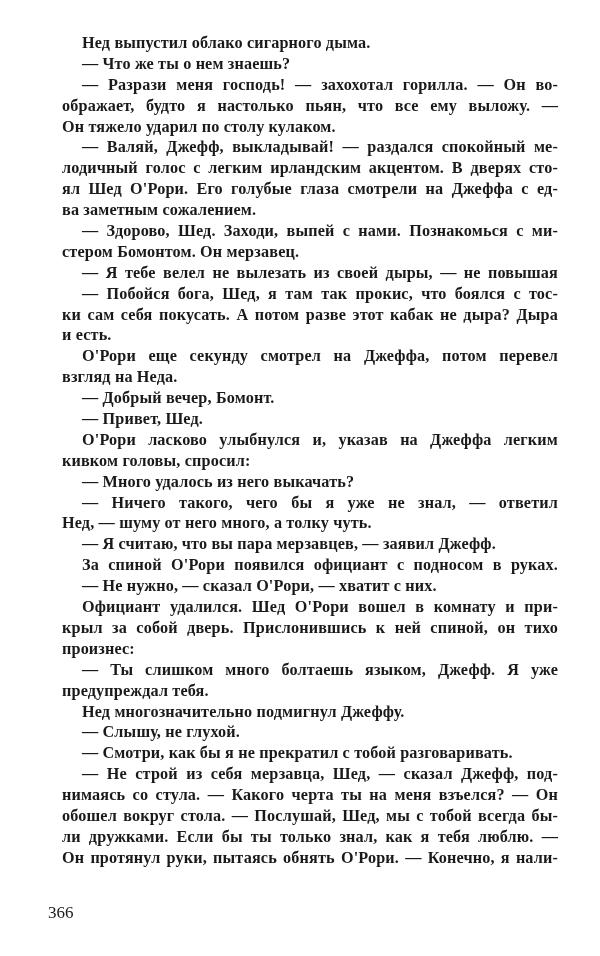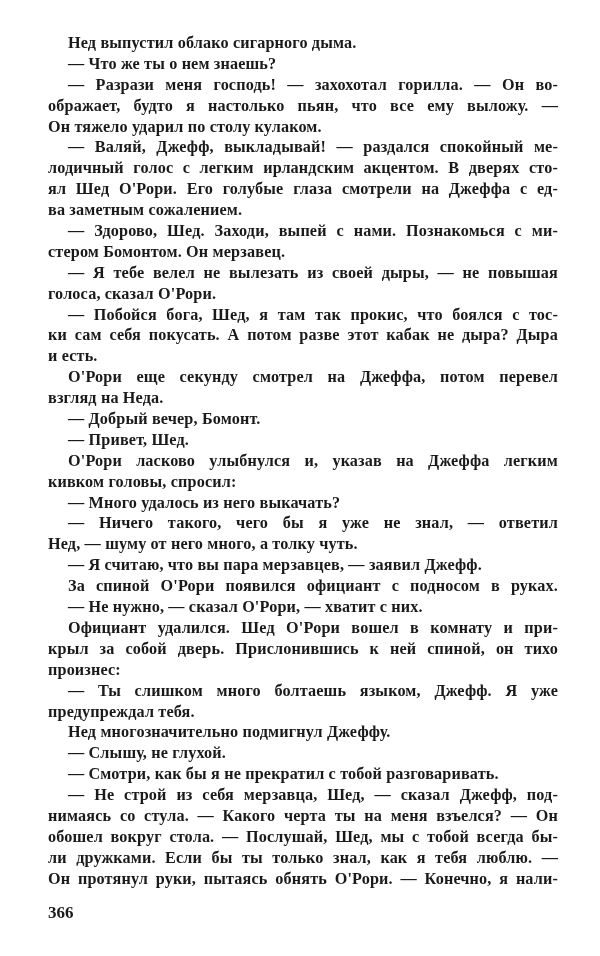"Нед выпустил облако сигарного дыма." .line { margin-left: none -> 14px }
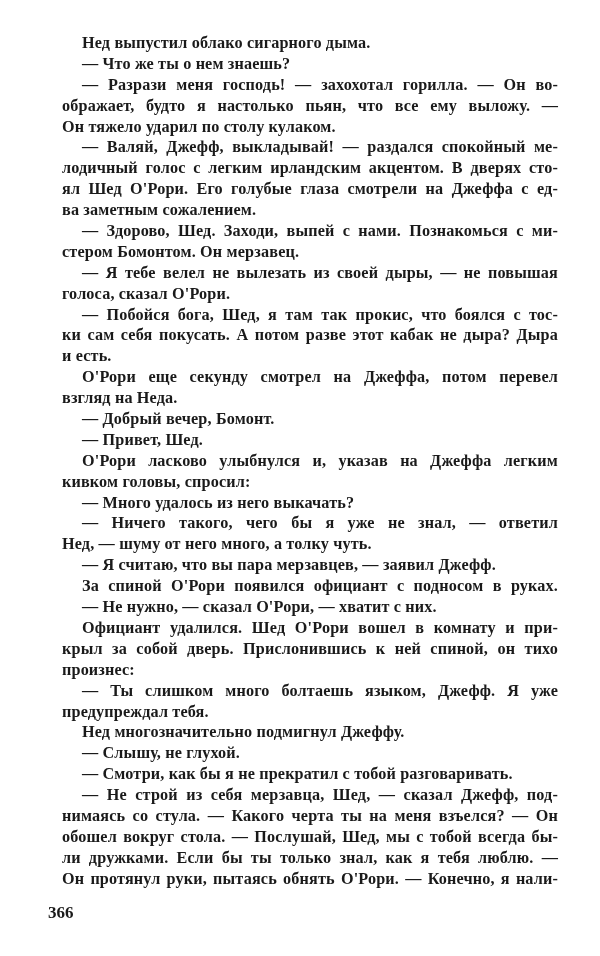"голоса, сказал О'Рори." span.line { html: <span>голоса, сказал О'Рори.</span> -> none }
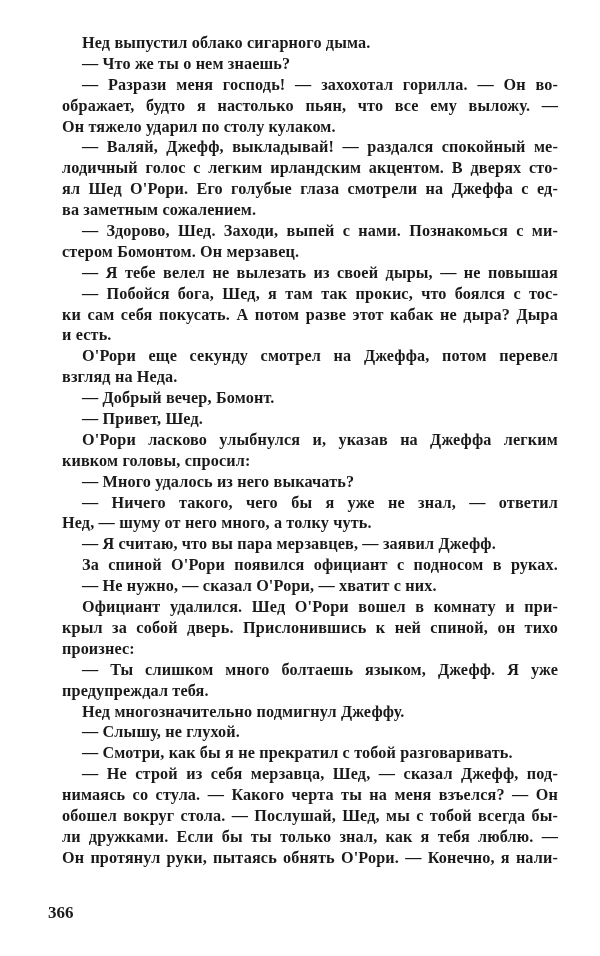"366" .page-number { font-weight: bold -> normal }
